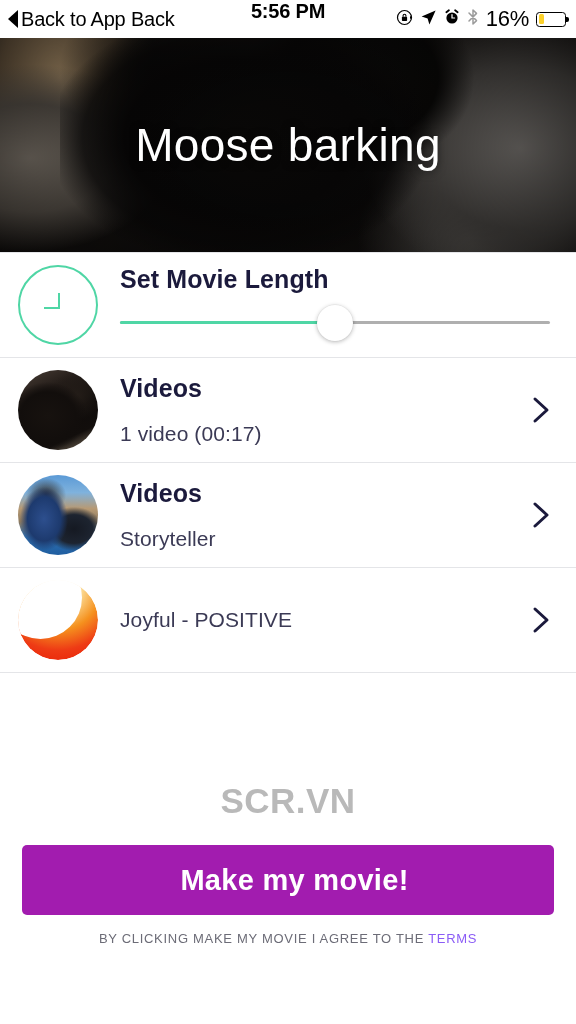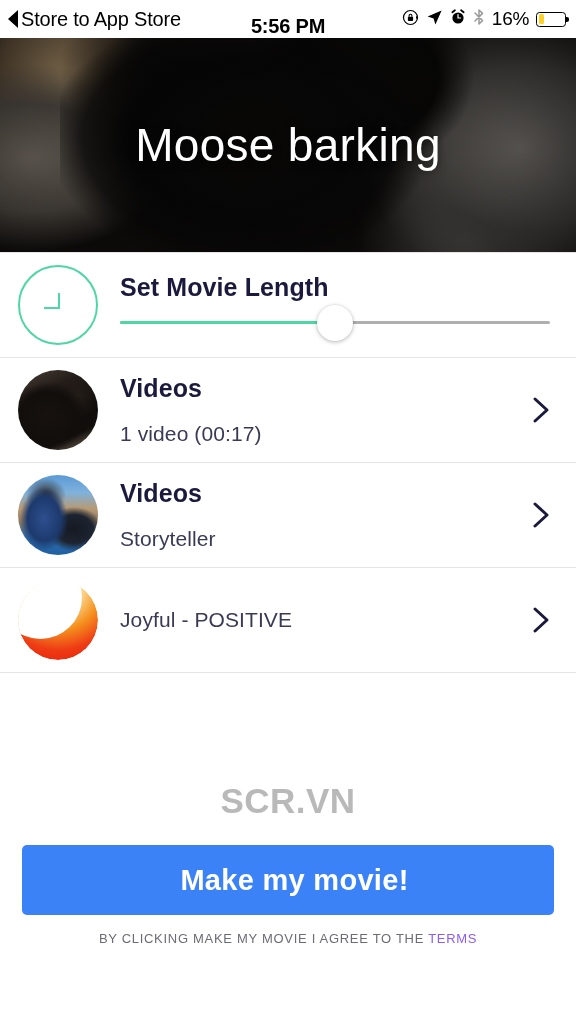"Store to App Store" span.sb-back-label { text: Store to App Store -> Back to App Back }
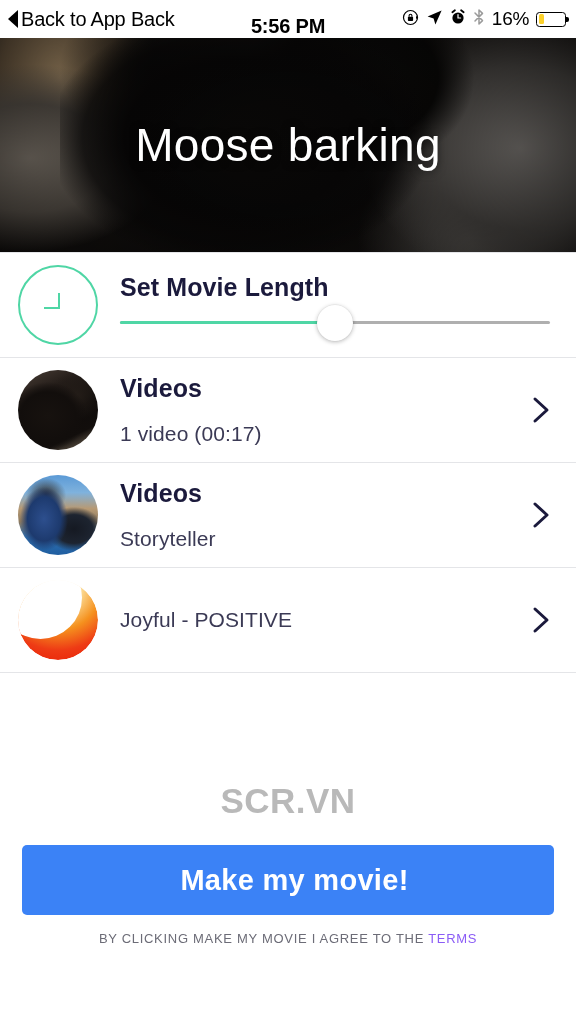"5:56 PM" .sb-center { align-items: flex-end -> flex-start }
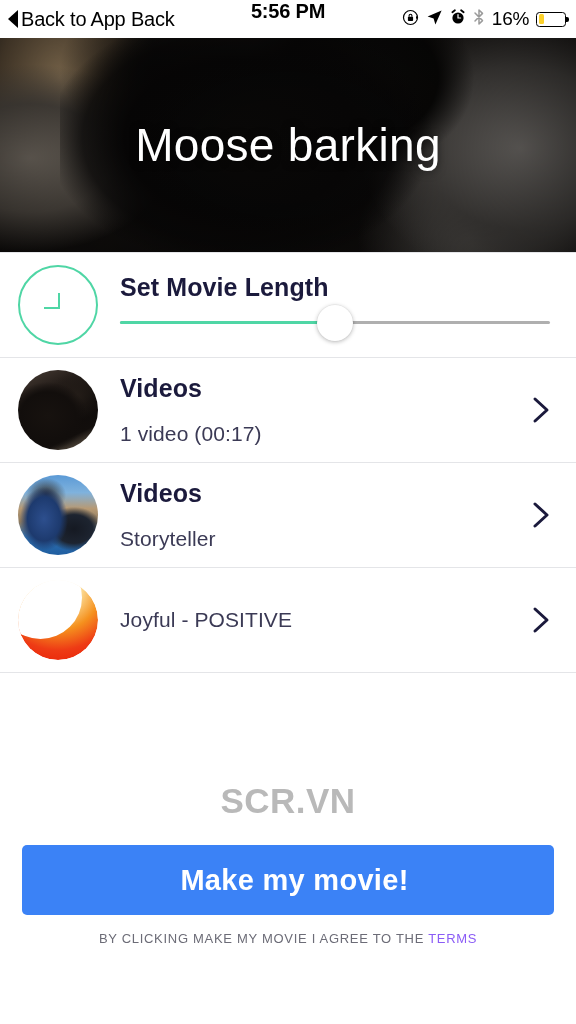"16%" .sb-pct { font-size: 19px -> 22px }
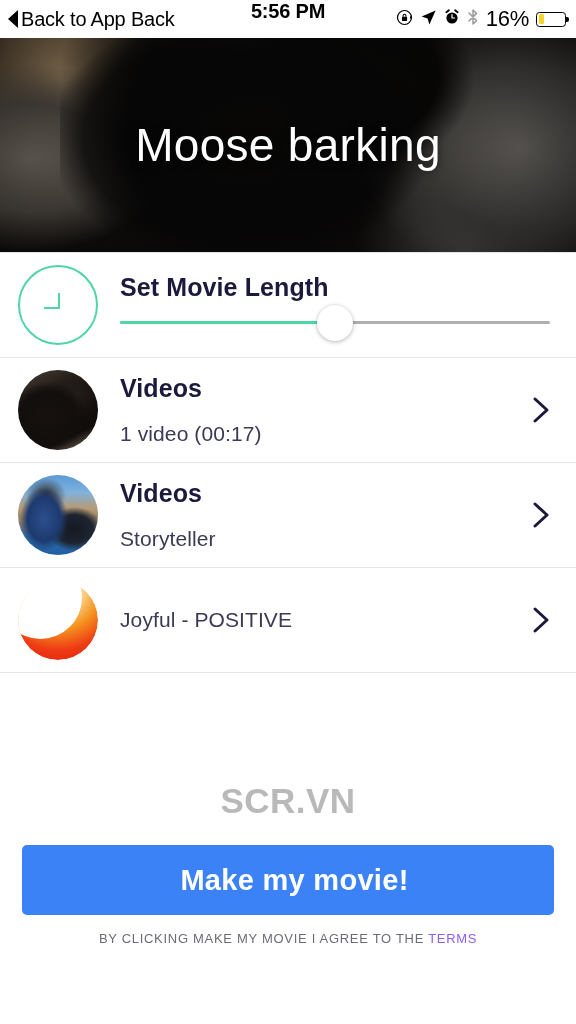"Set Movie Length" .slider-label { top: 8px -> 0 }
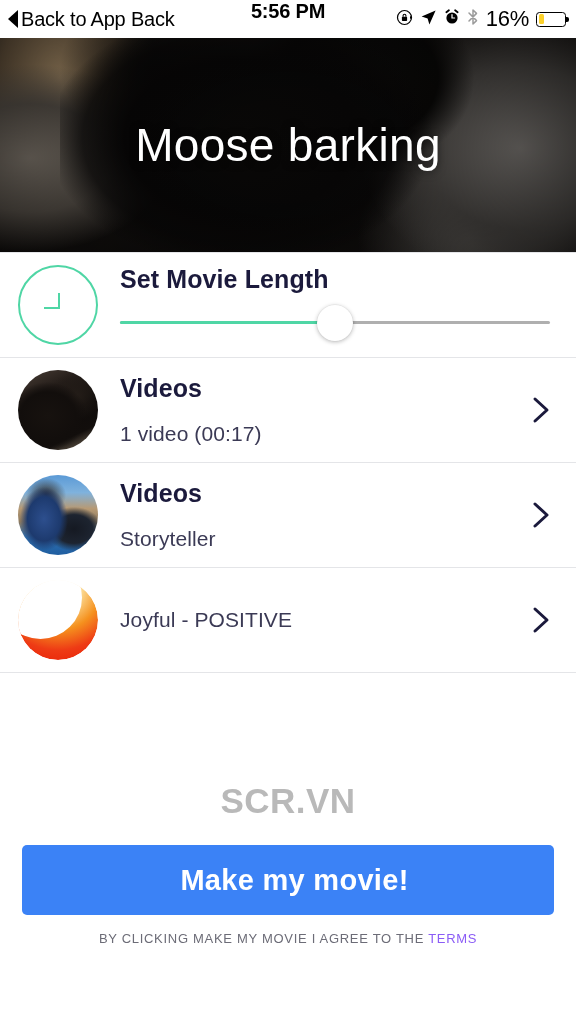"Make my movie!" .cta-button { background: #3b82f6 -> #a21caf }
